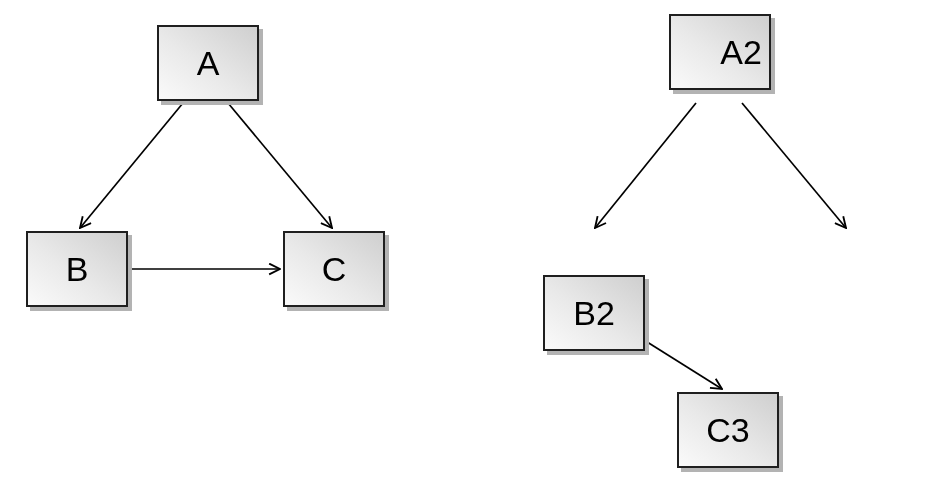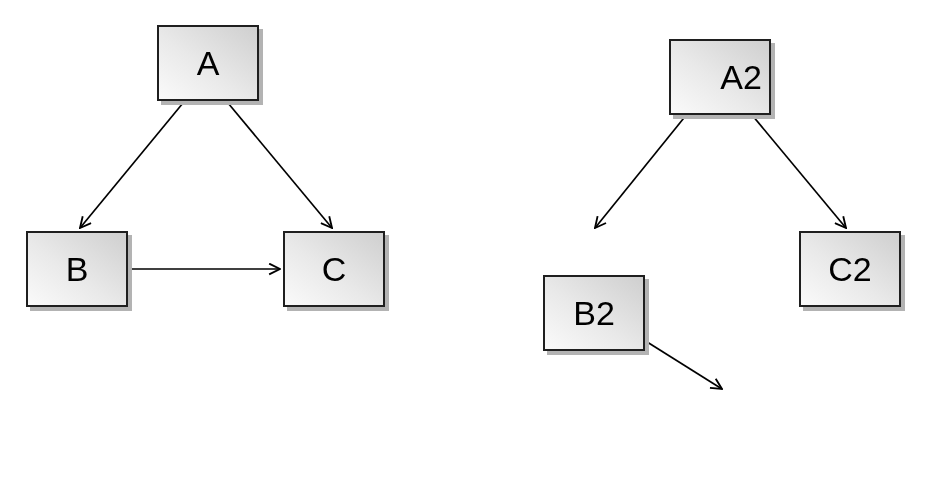"A2" .pos-a2 { top: 39px -> 14px }
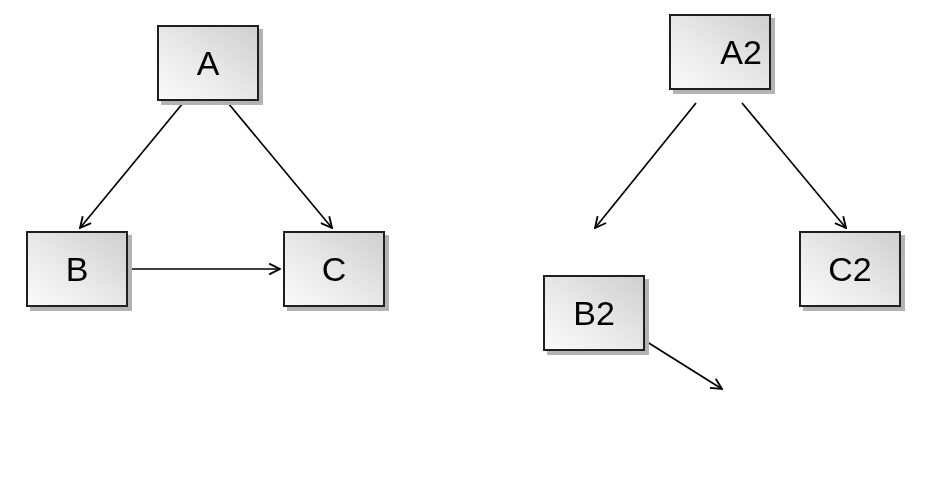"C2" div.node { html: <div> <span>C2</span> </div> -> none }
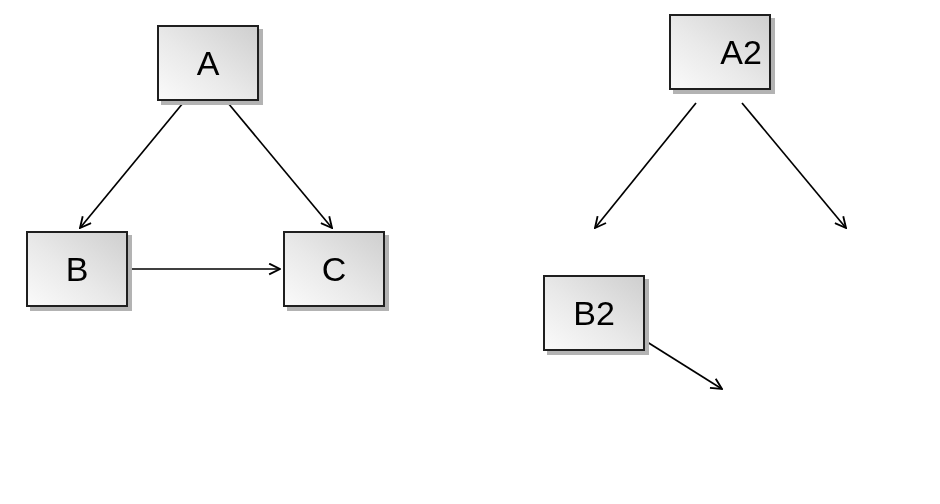"C3" div.node { html: none -> <div> <span>C3</span> </div> }
